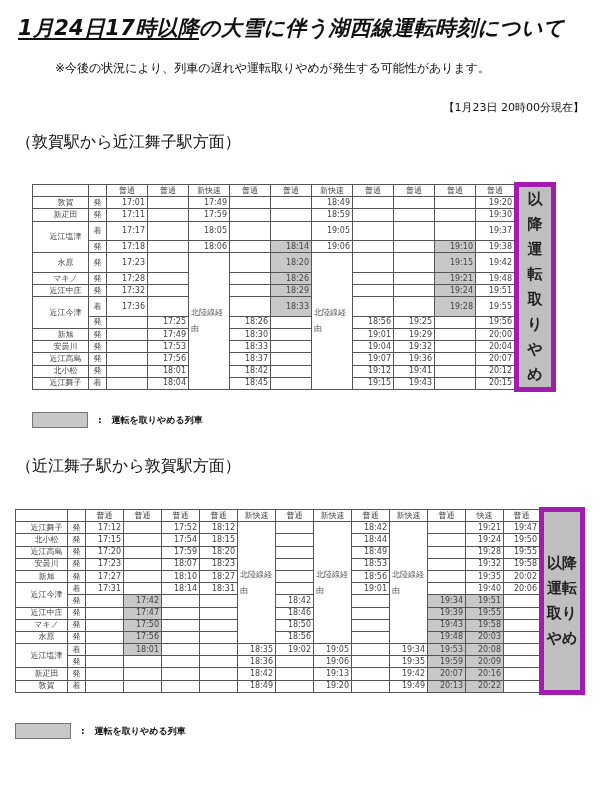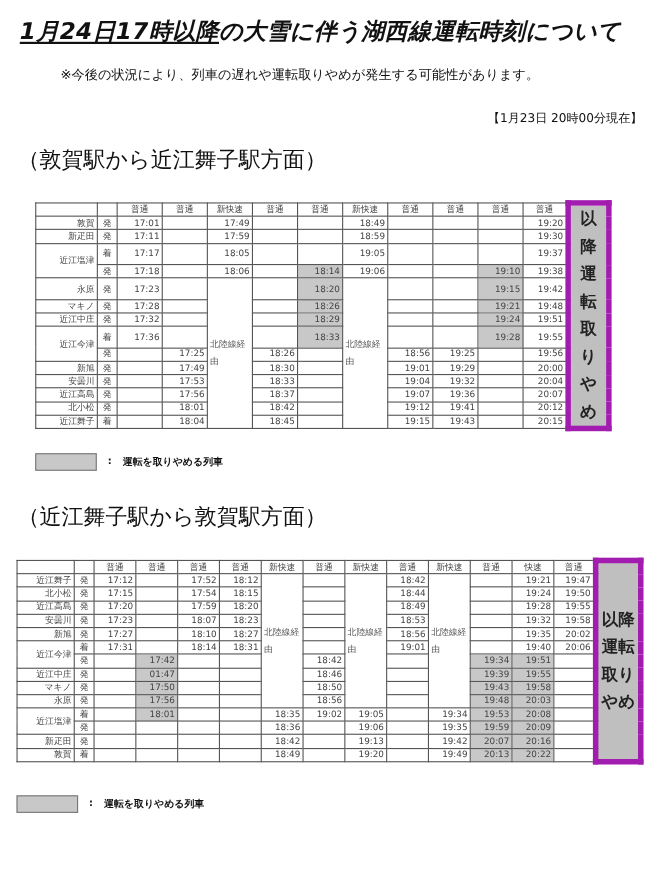"（敦賀駅から近江舞子駅方面）" .section { font-size: 20px -> 16px }
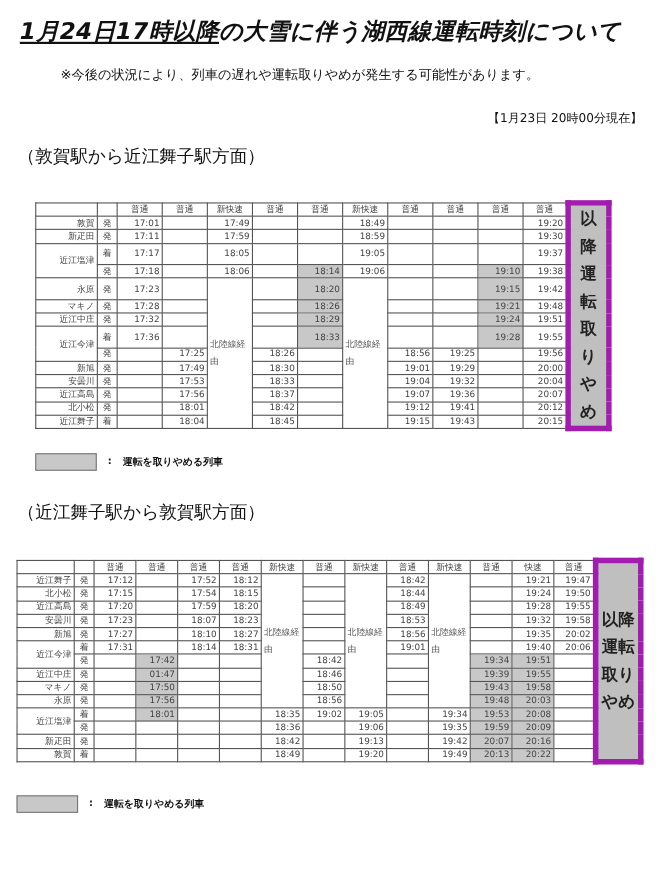"敦賀" table.tt td.sta { text-align: right -> center }
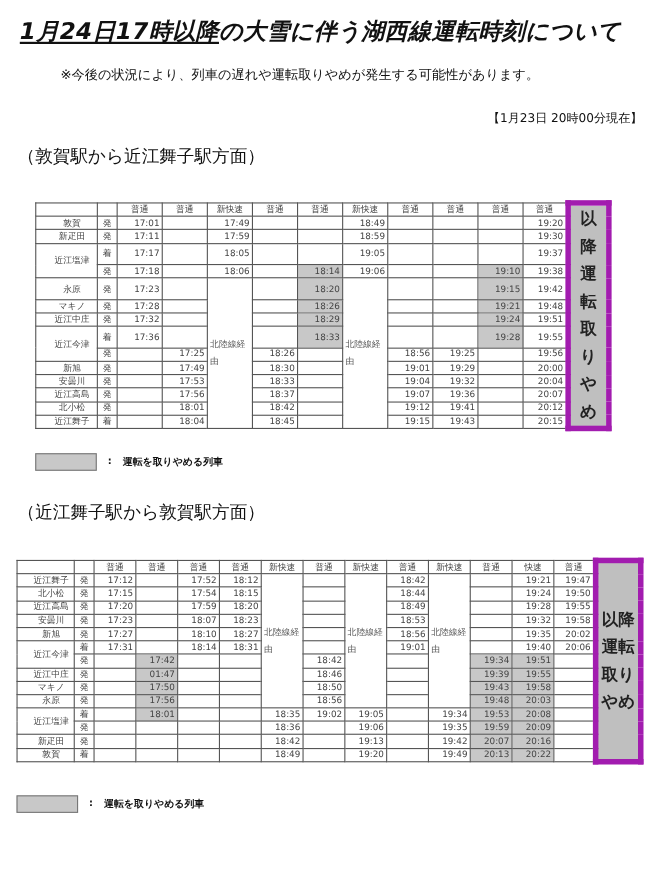"01:47" td.num { text: 01:47 -> 17:47 }
